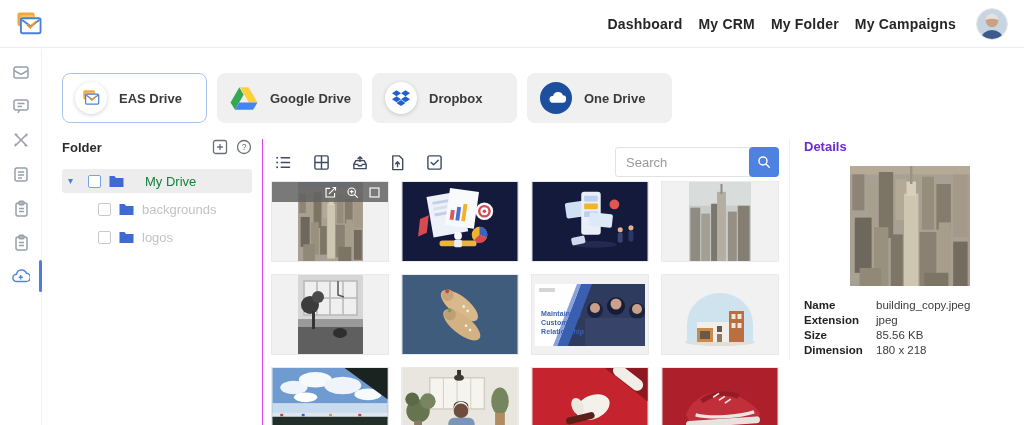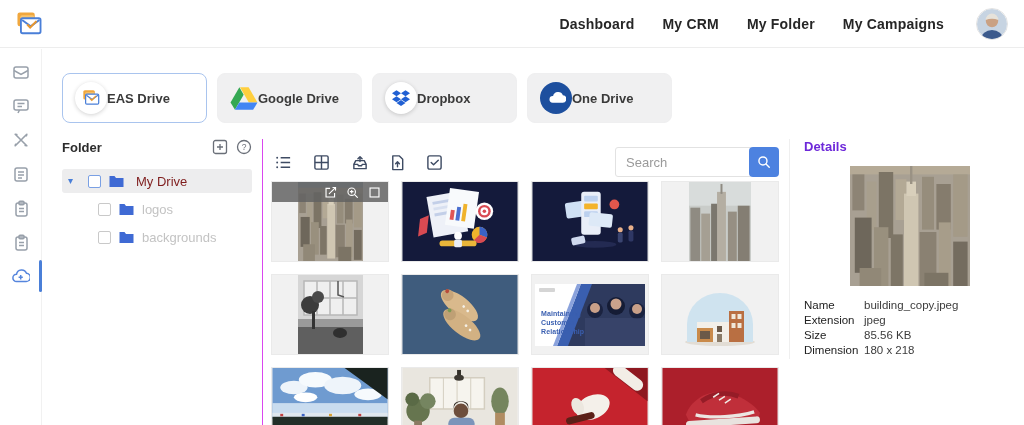"Dashboard" .topnav { gap: 28px -> 16px }
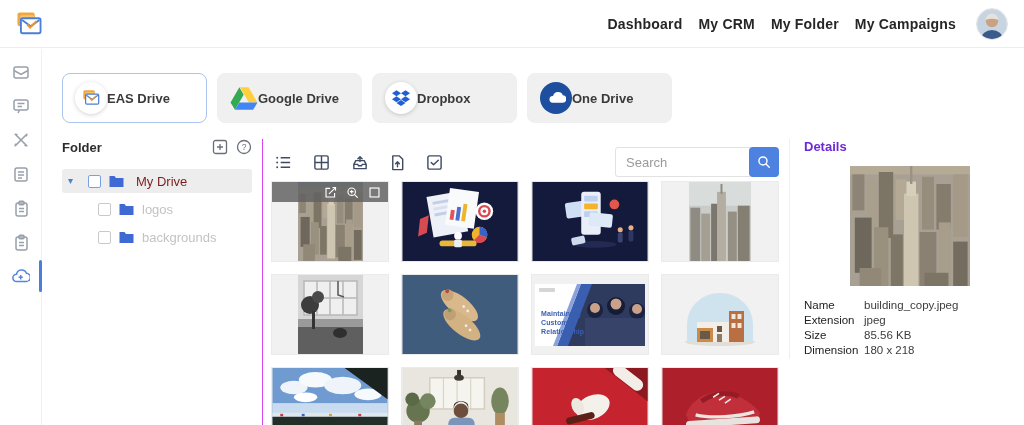"EAS Drive" .tab { gap: none -> 12px }
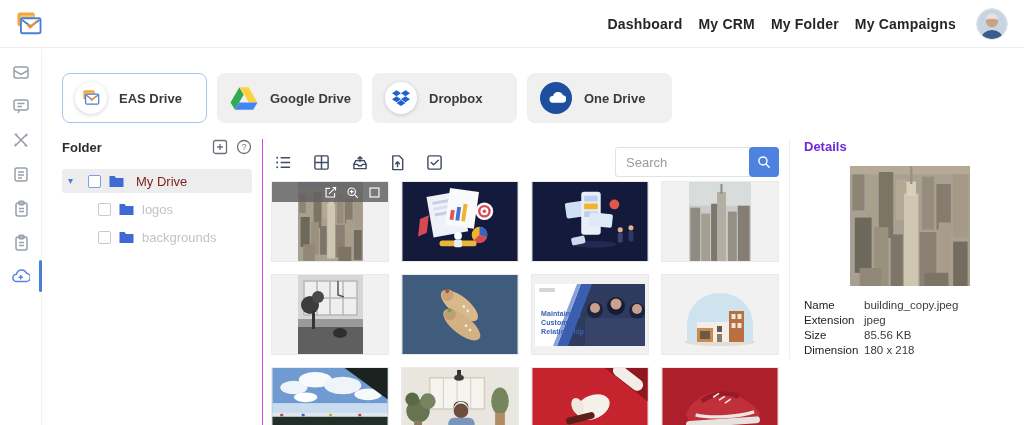"My Drive" .tree-label.root-label { color: #7f1d1d -> #15803d; margin-left: 12px -> 21px }
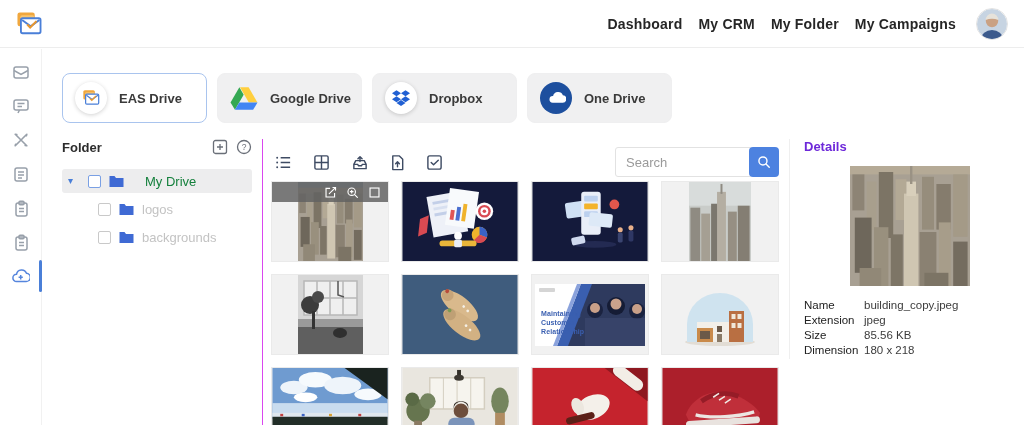"logos" div.tree-row { order: before "backgrounds" -> after "backgrounds" }
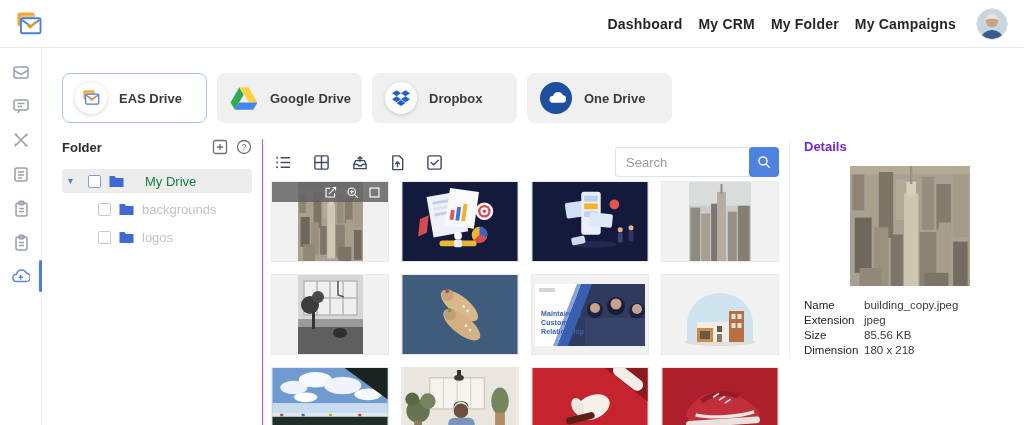"Name" .meta-label { font-weight: 400 -> 700; width: 60px -> 72px }
